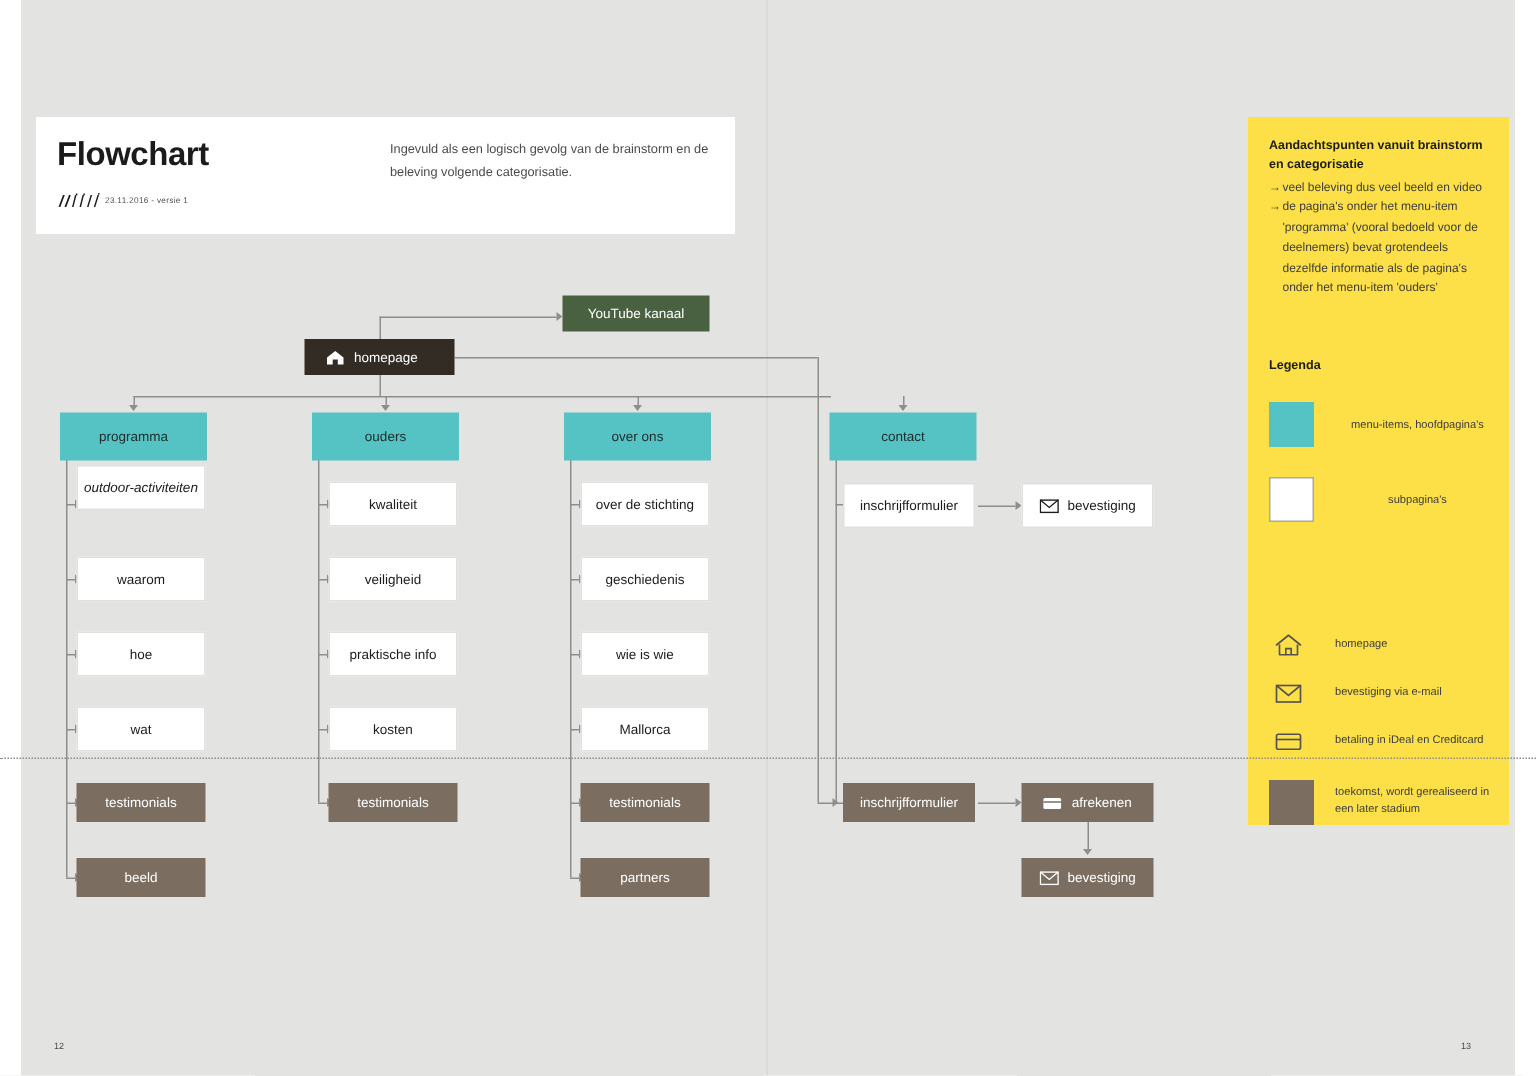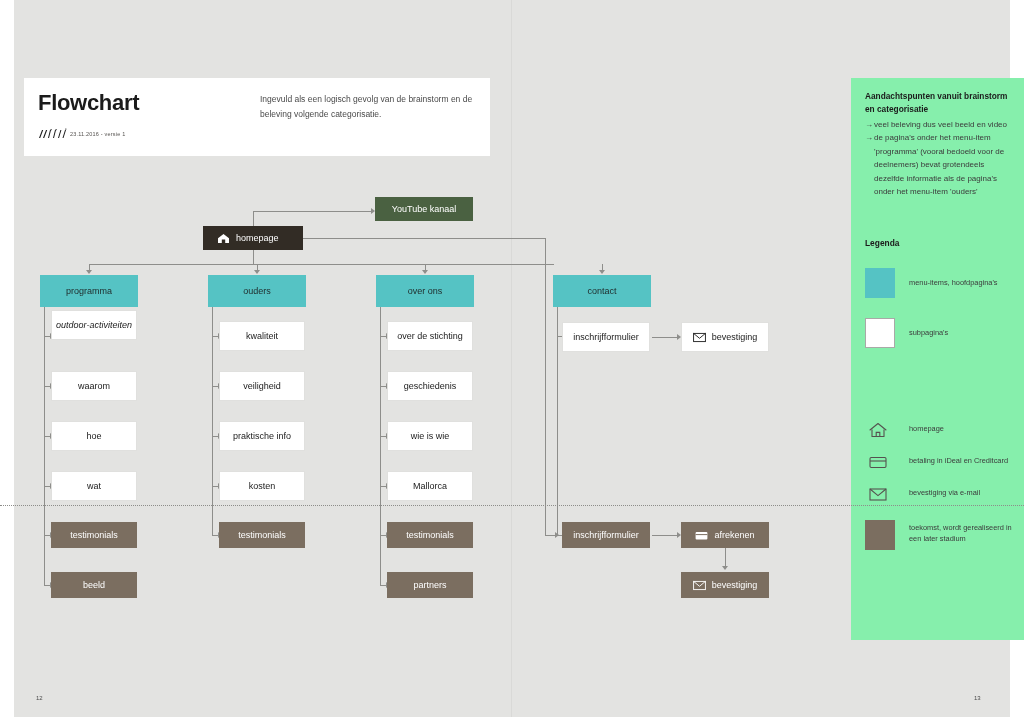"Aandachtspunten vanuit brainstorm en" .sidebar { background: #86efac -> #fde047; height: 562px -> 472px; left: 851px -> 832px }
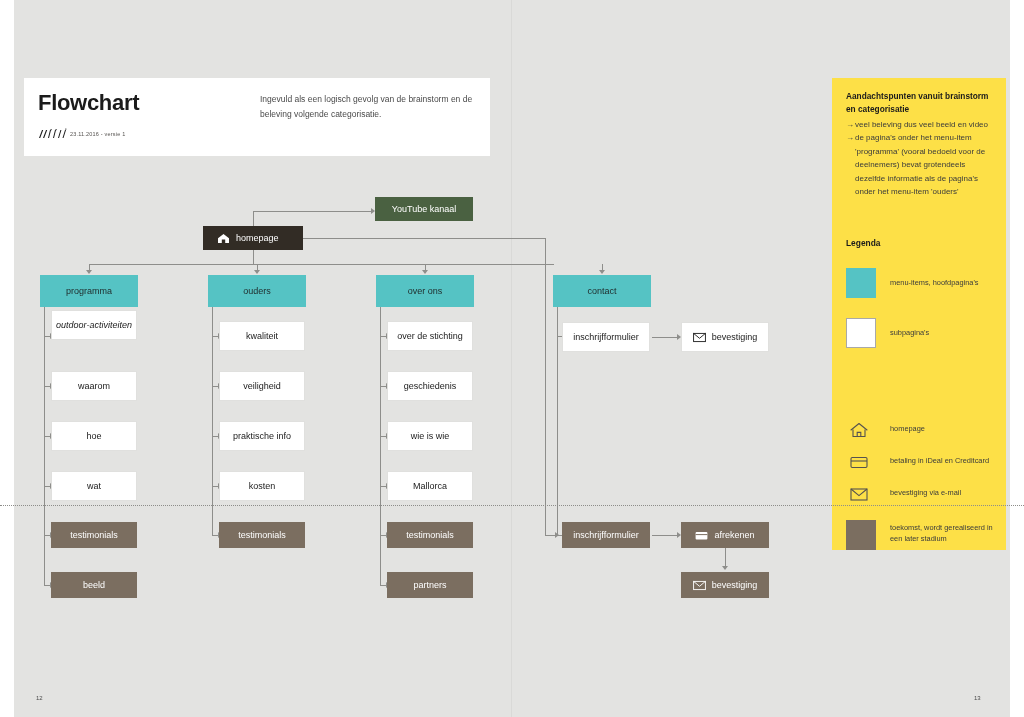"menu-items, hoofdpagina's" .lg-row { text-align: none -> center }
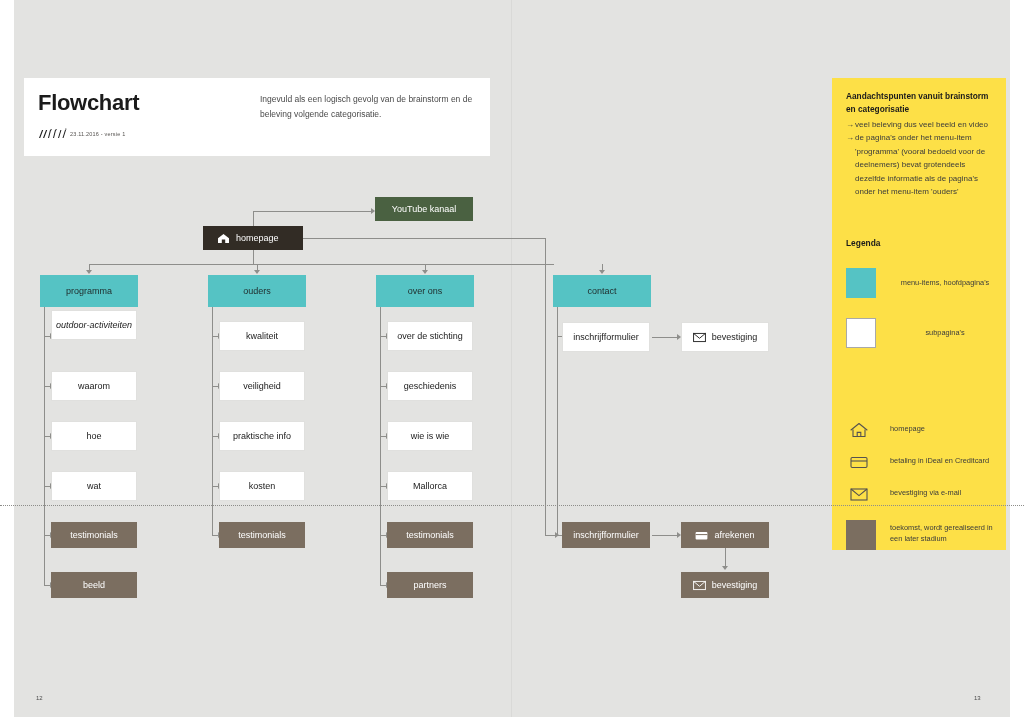"betaling in iDeal en Creditcard" div.li-row { order: before "bevestiging via e-mail" -> after "bevestiging via e-mail" }
